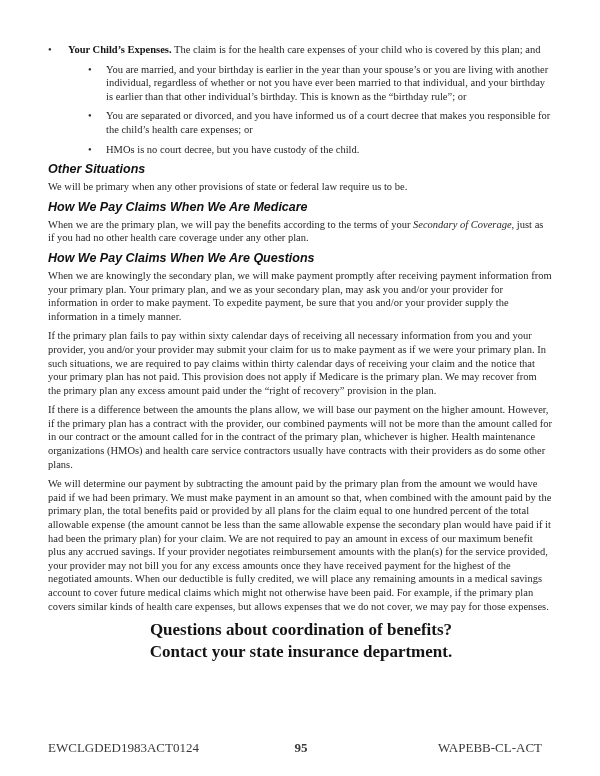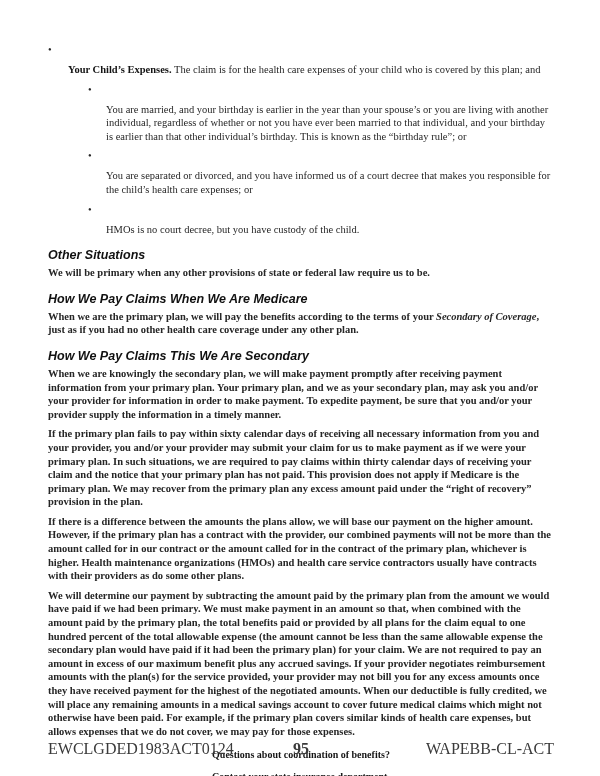"Your Child’s Expenses. The claim" .bullet-row .btext { margin-top: 20px -> none }
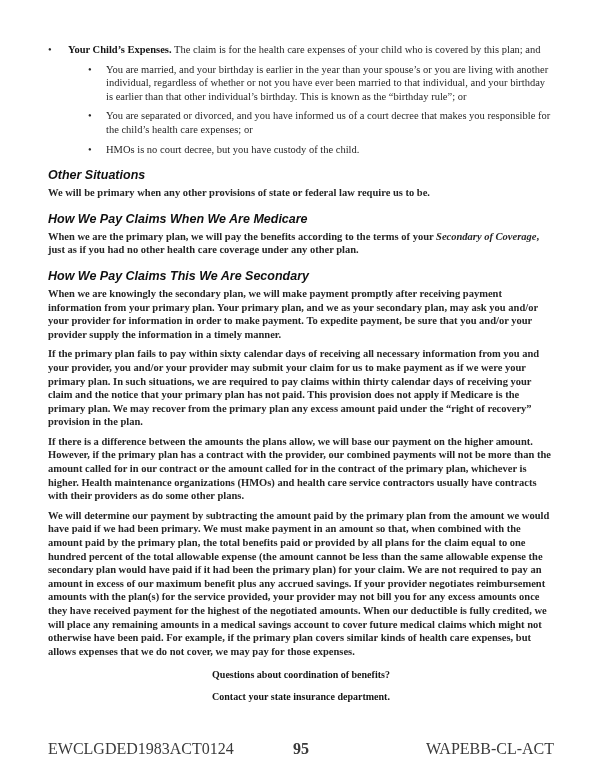"Other Situations" h2.sec-heading { margin: 12px 0 3px 0 -> 0 0 3px 0 }
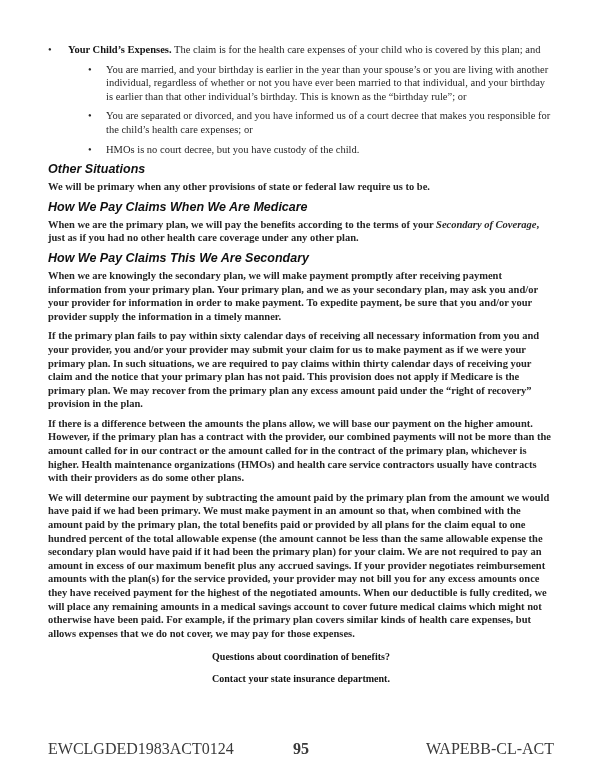"We will be primary when" p.body-para { font-weight: bold -> none }
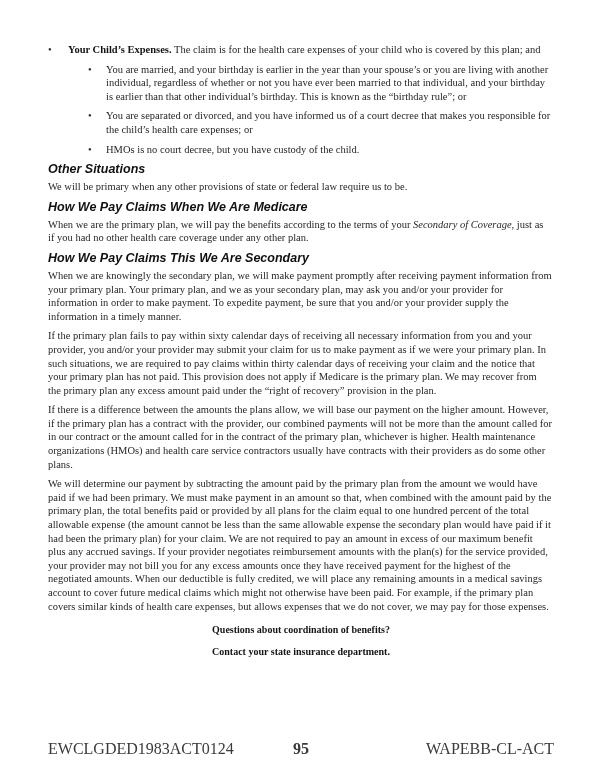"How We Pay Claims This" h2.sec-heading { text: This We Are Secondary -> When We Are Questions }
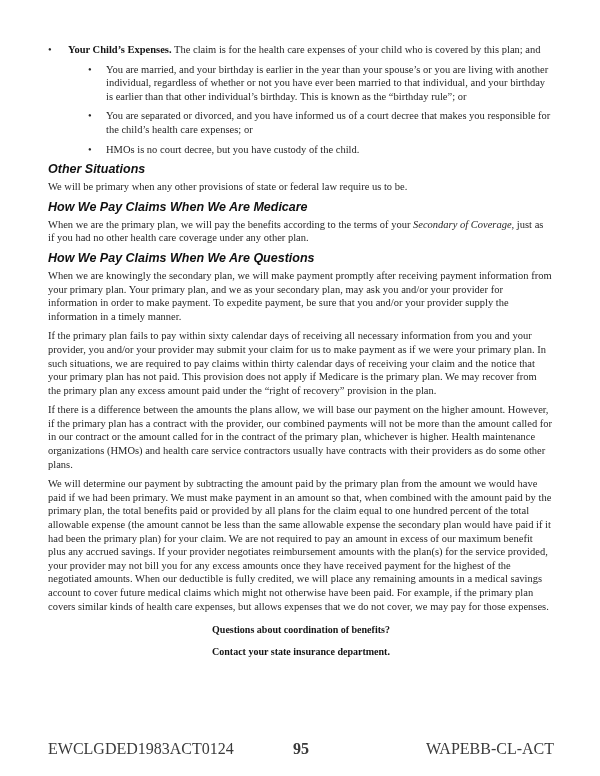"Questions about coordination of" .notice { font-size: 10px -> 17px }
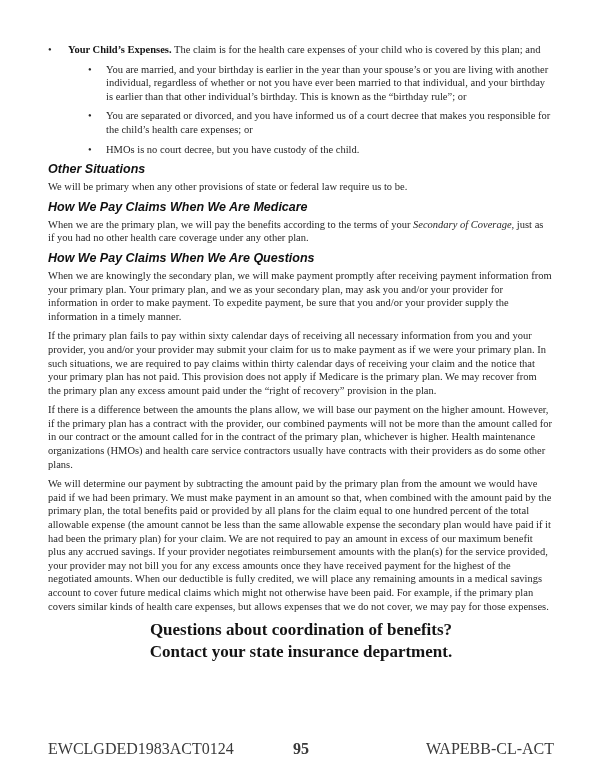"EWCLGDED1983ACT0124" .footer { font-size: 16px -> 13px }
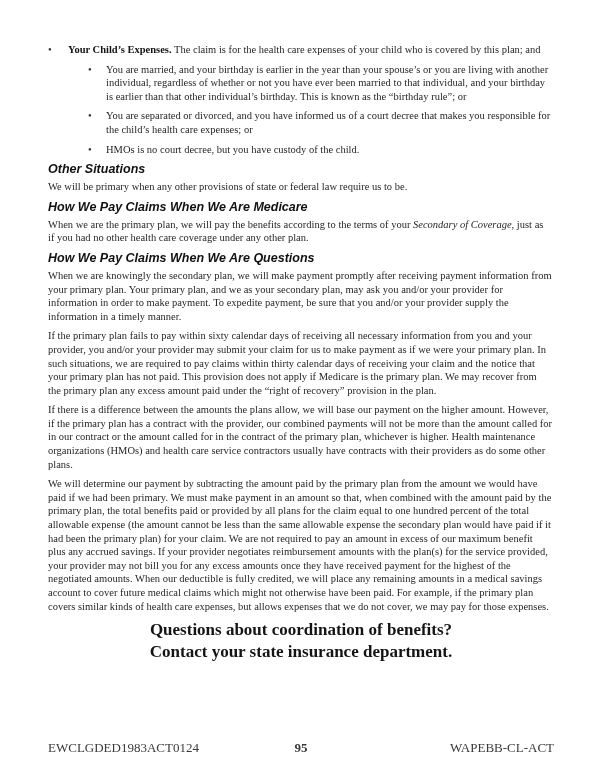"WAPEBB-CL-ACT" .footer .f-right { right: 0 -> 12px }
